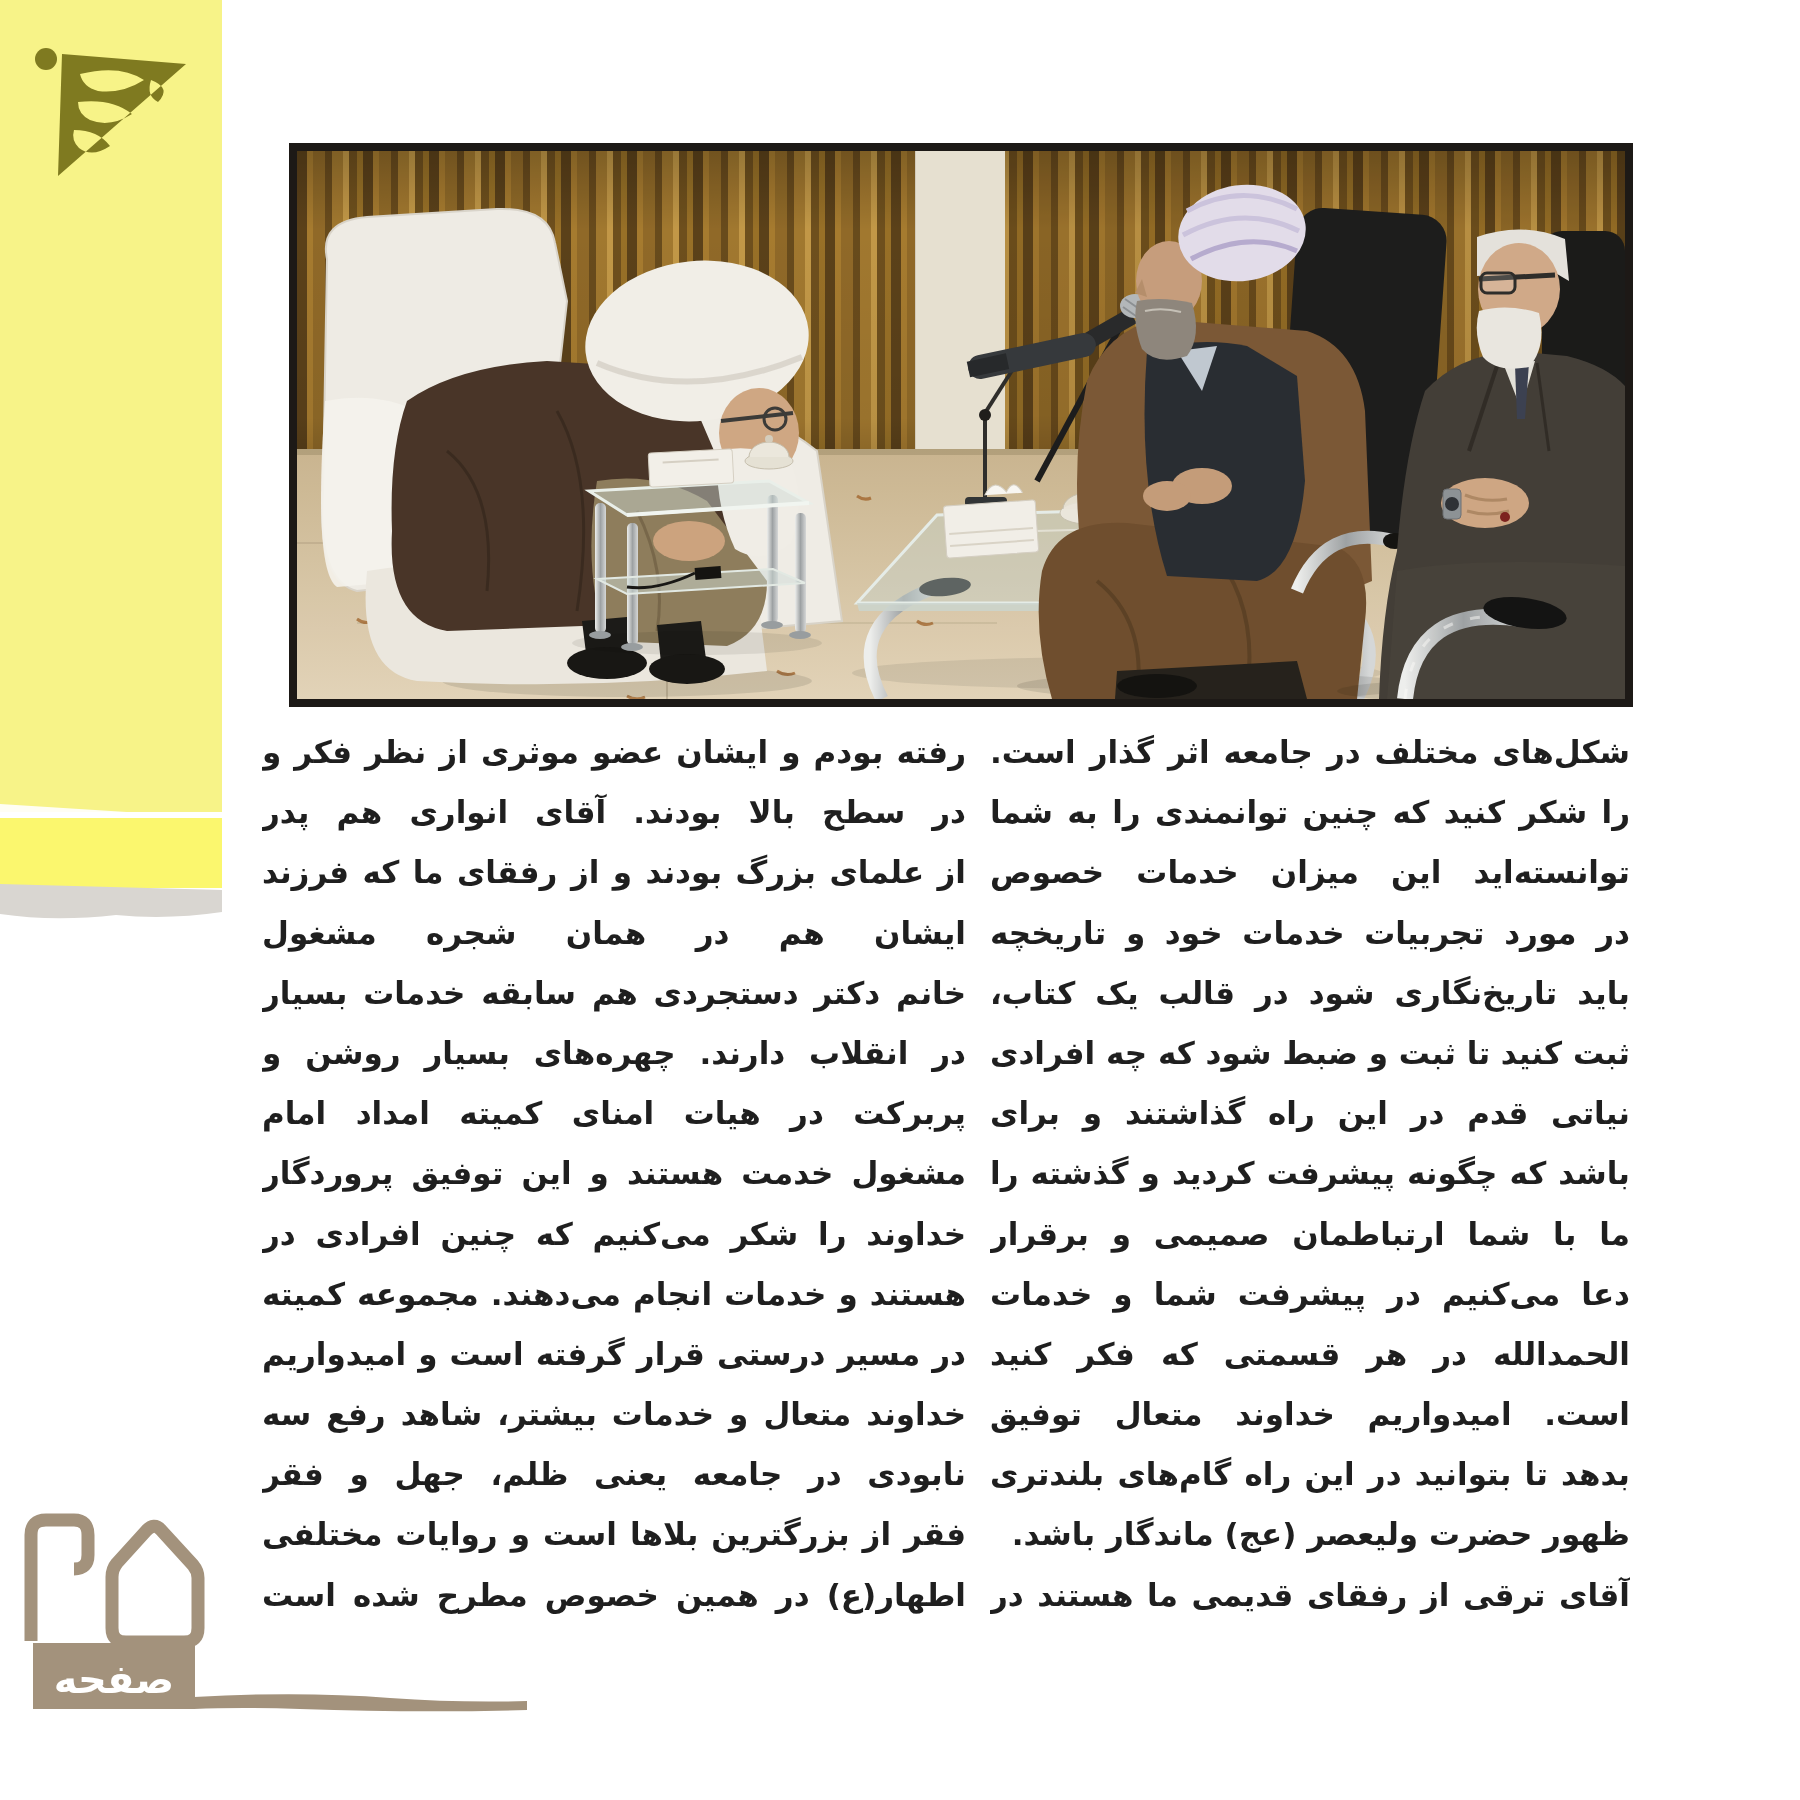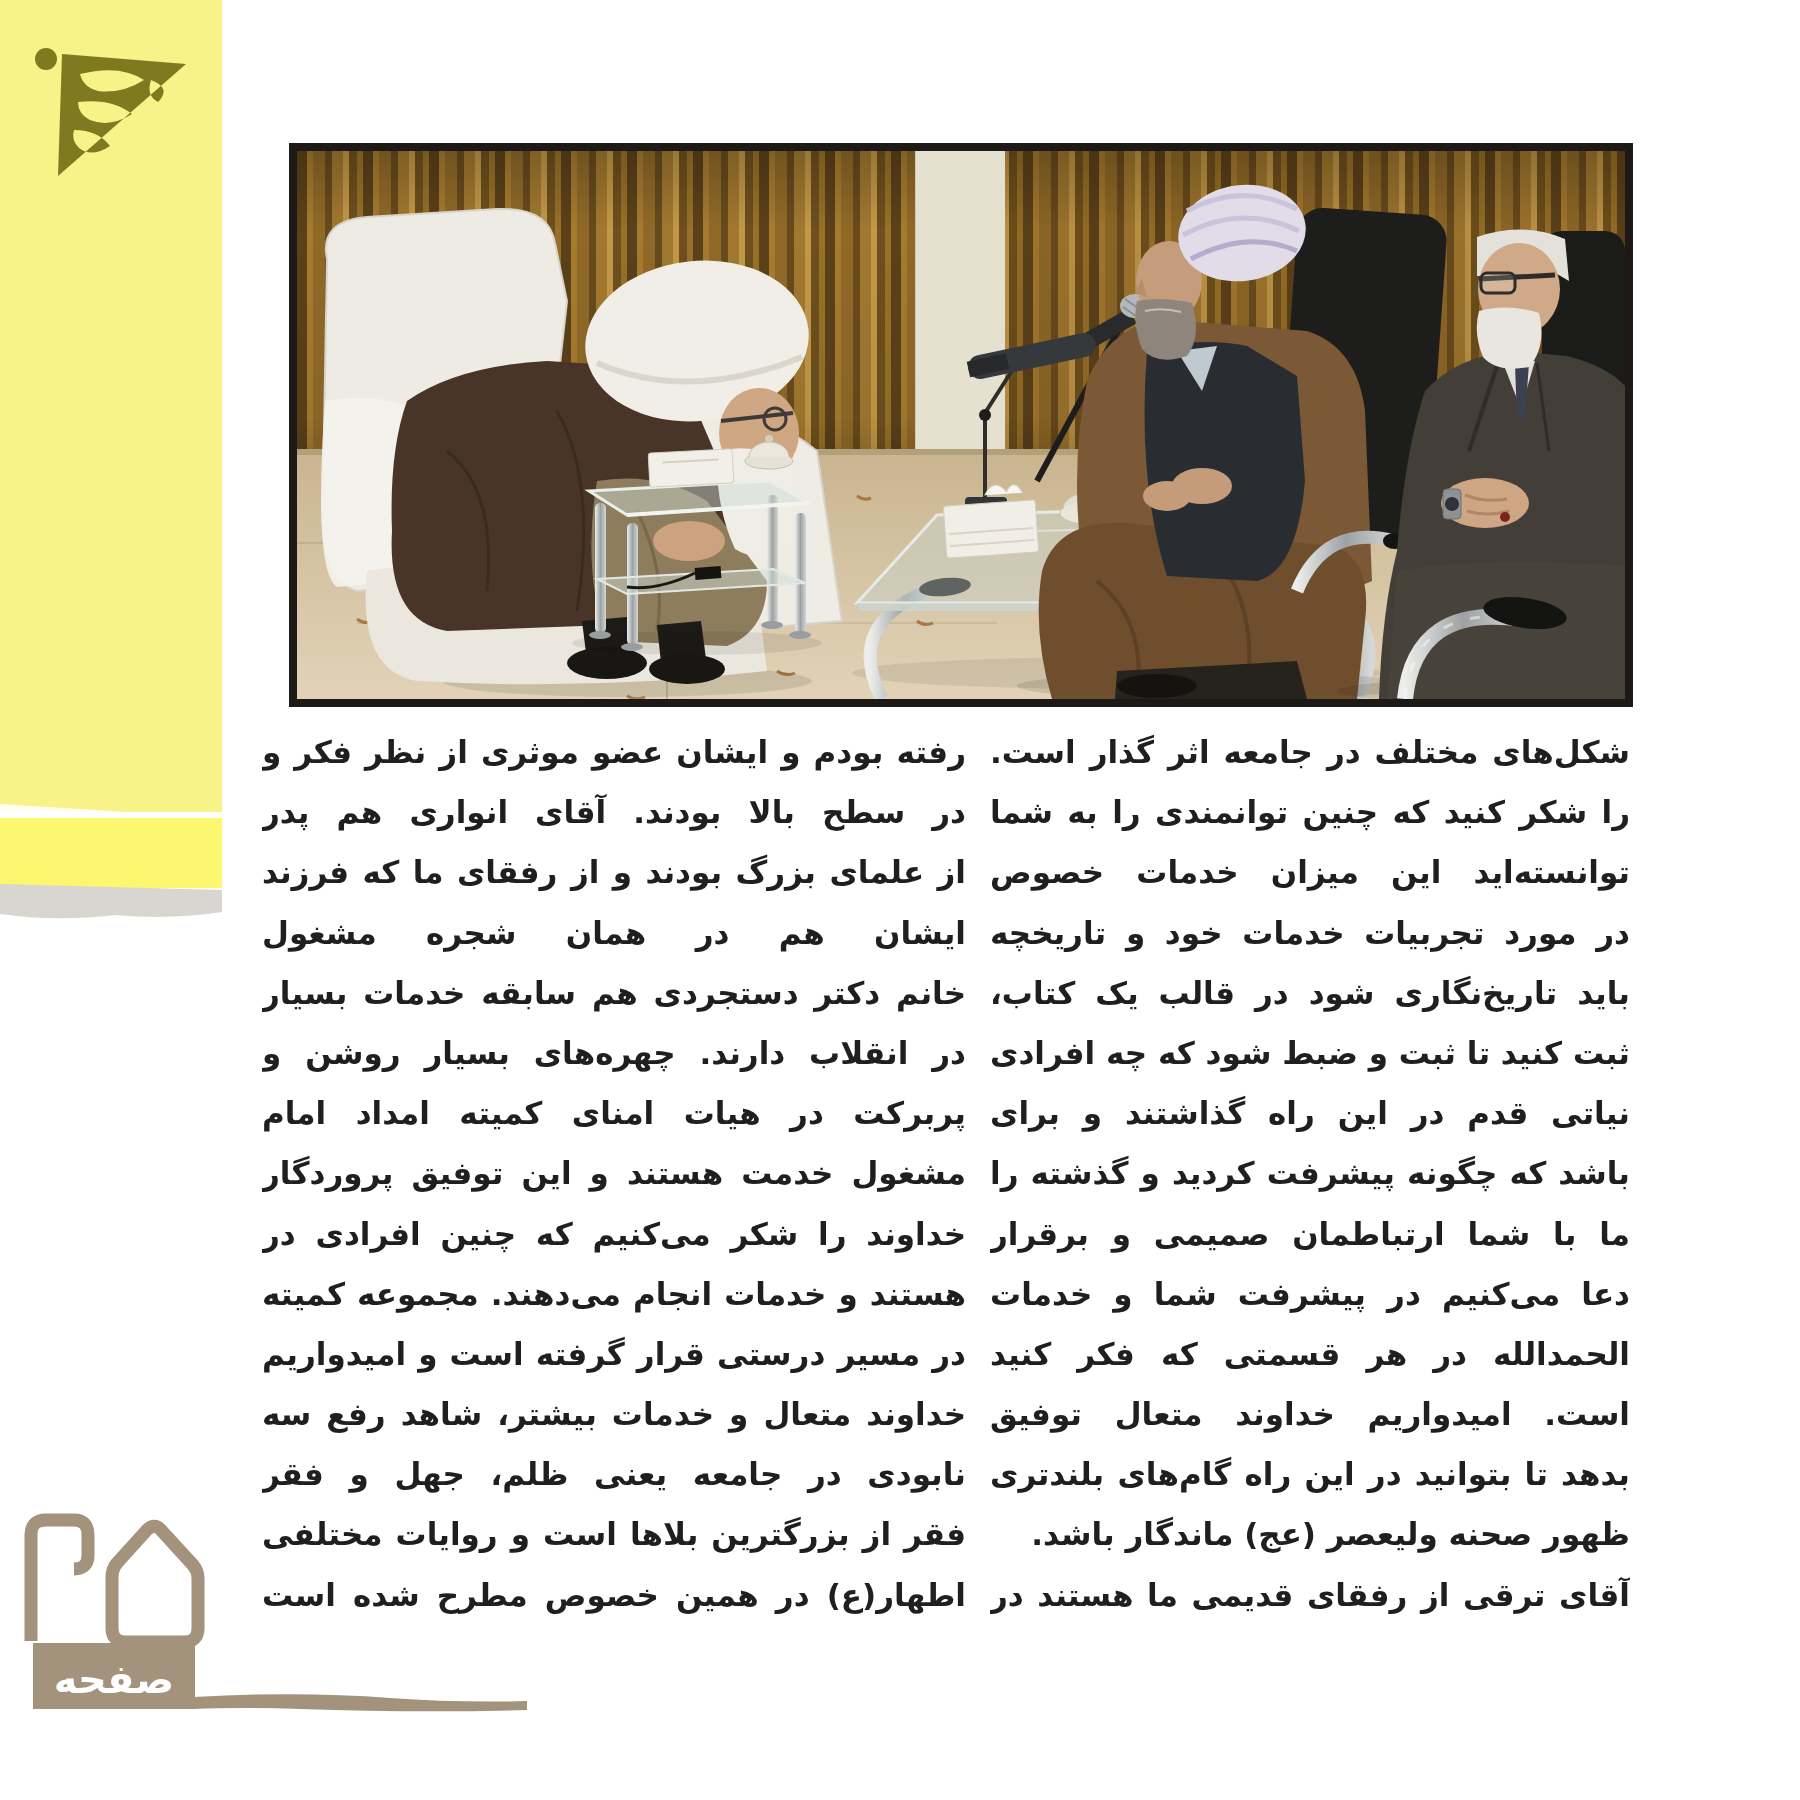"ظهور صحنه ولیعصر (عج) ماندگار" div.tline { text: صحنه -> حضرت }
